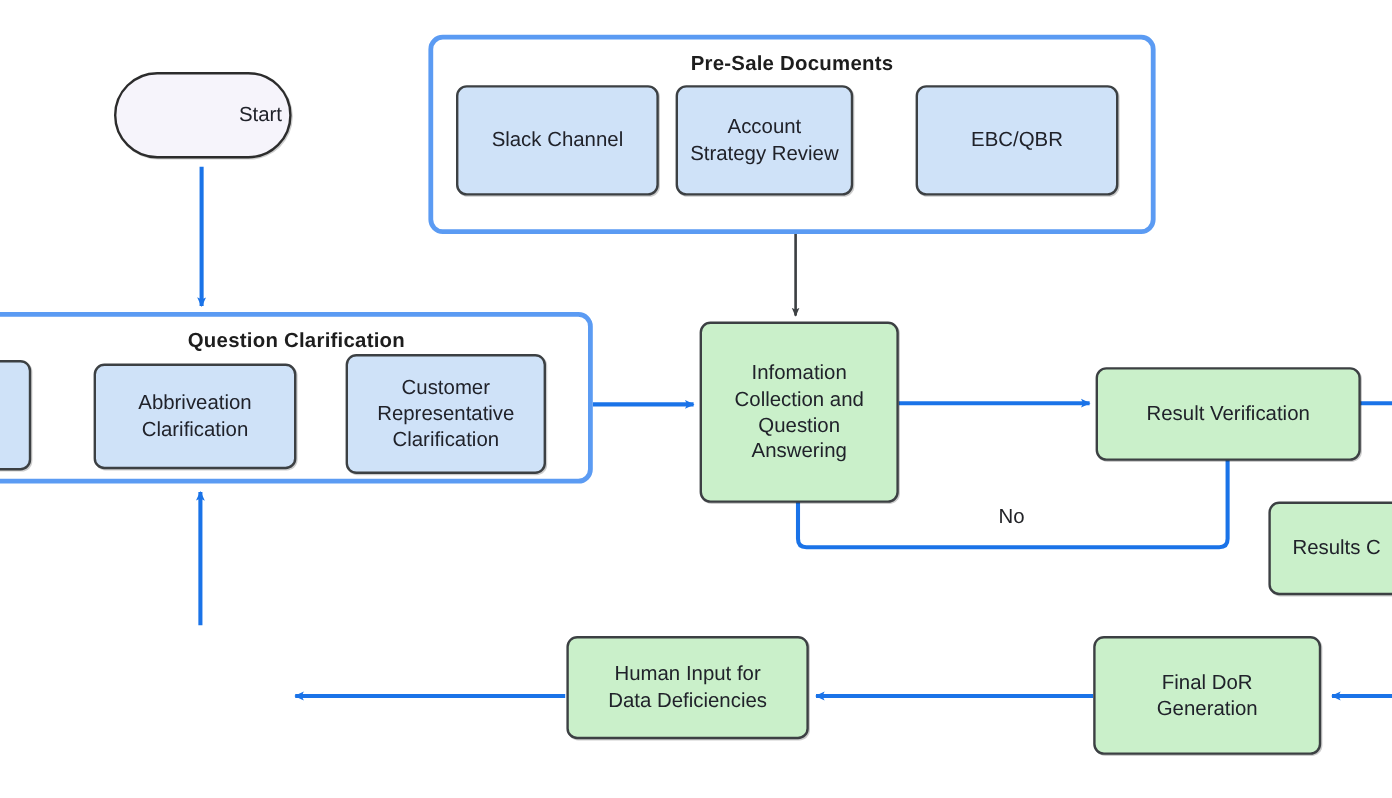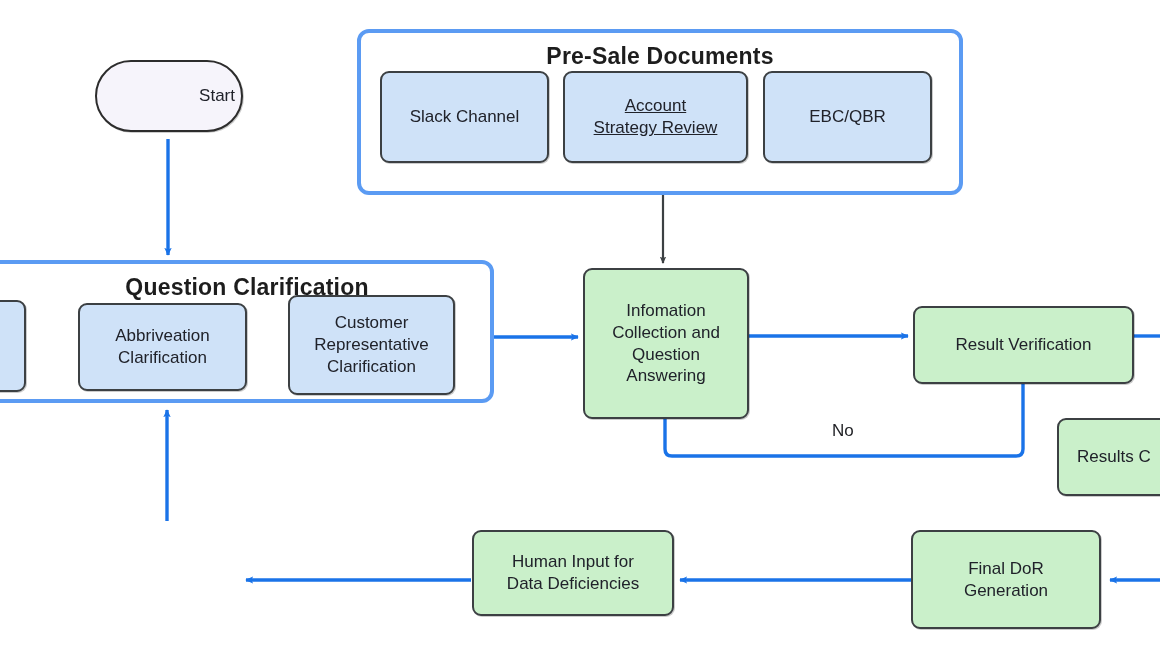"Pre-Sale Documents" .group-title { font-size: 23px -> 17px }
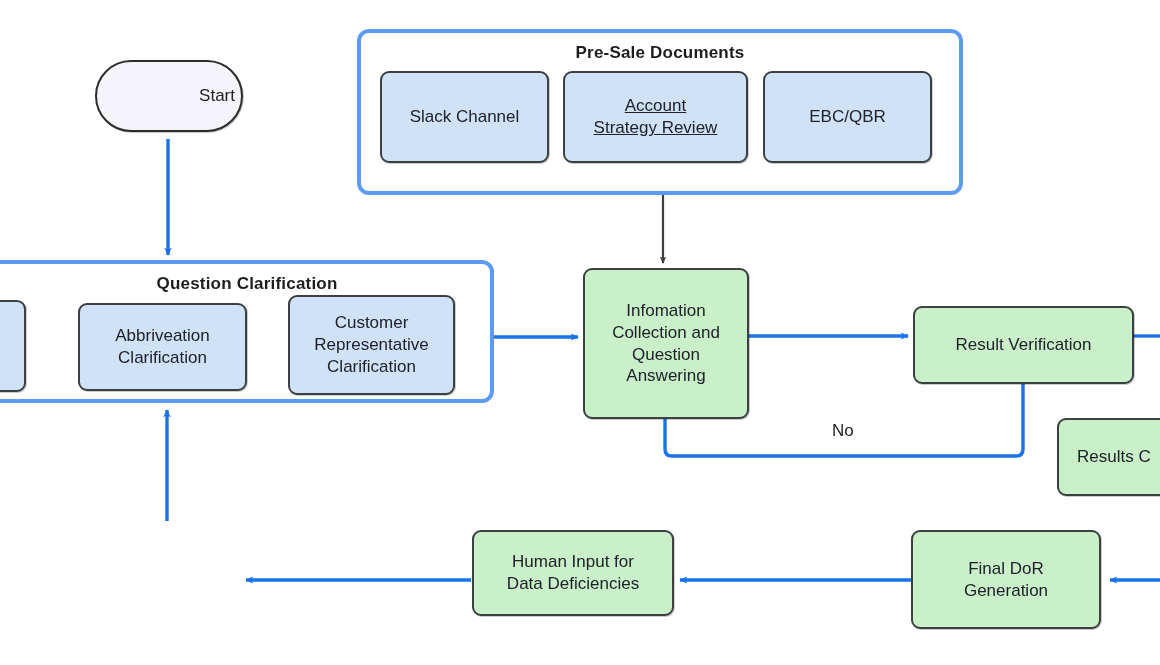"Account" div.node { text-decoration: underline -> none; width: 185px -> 148px }
